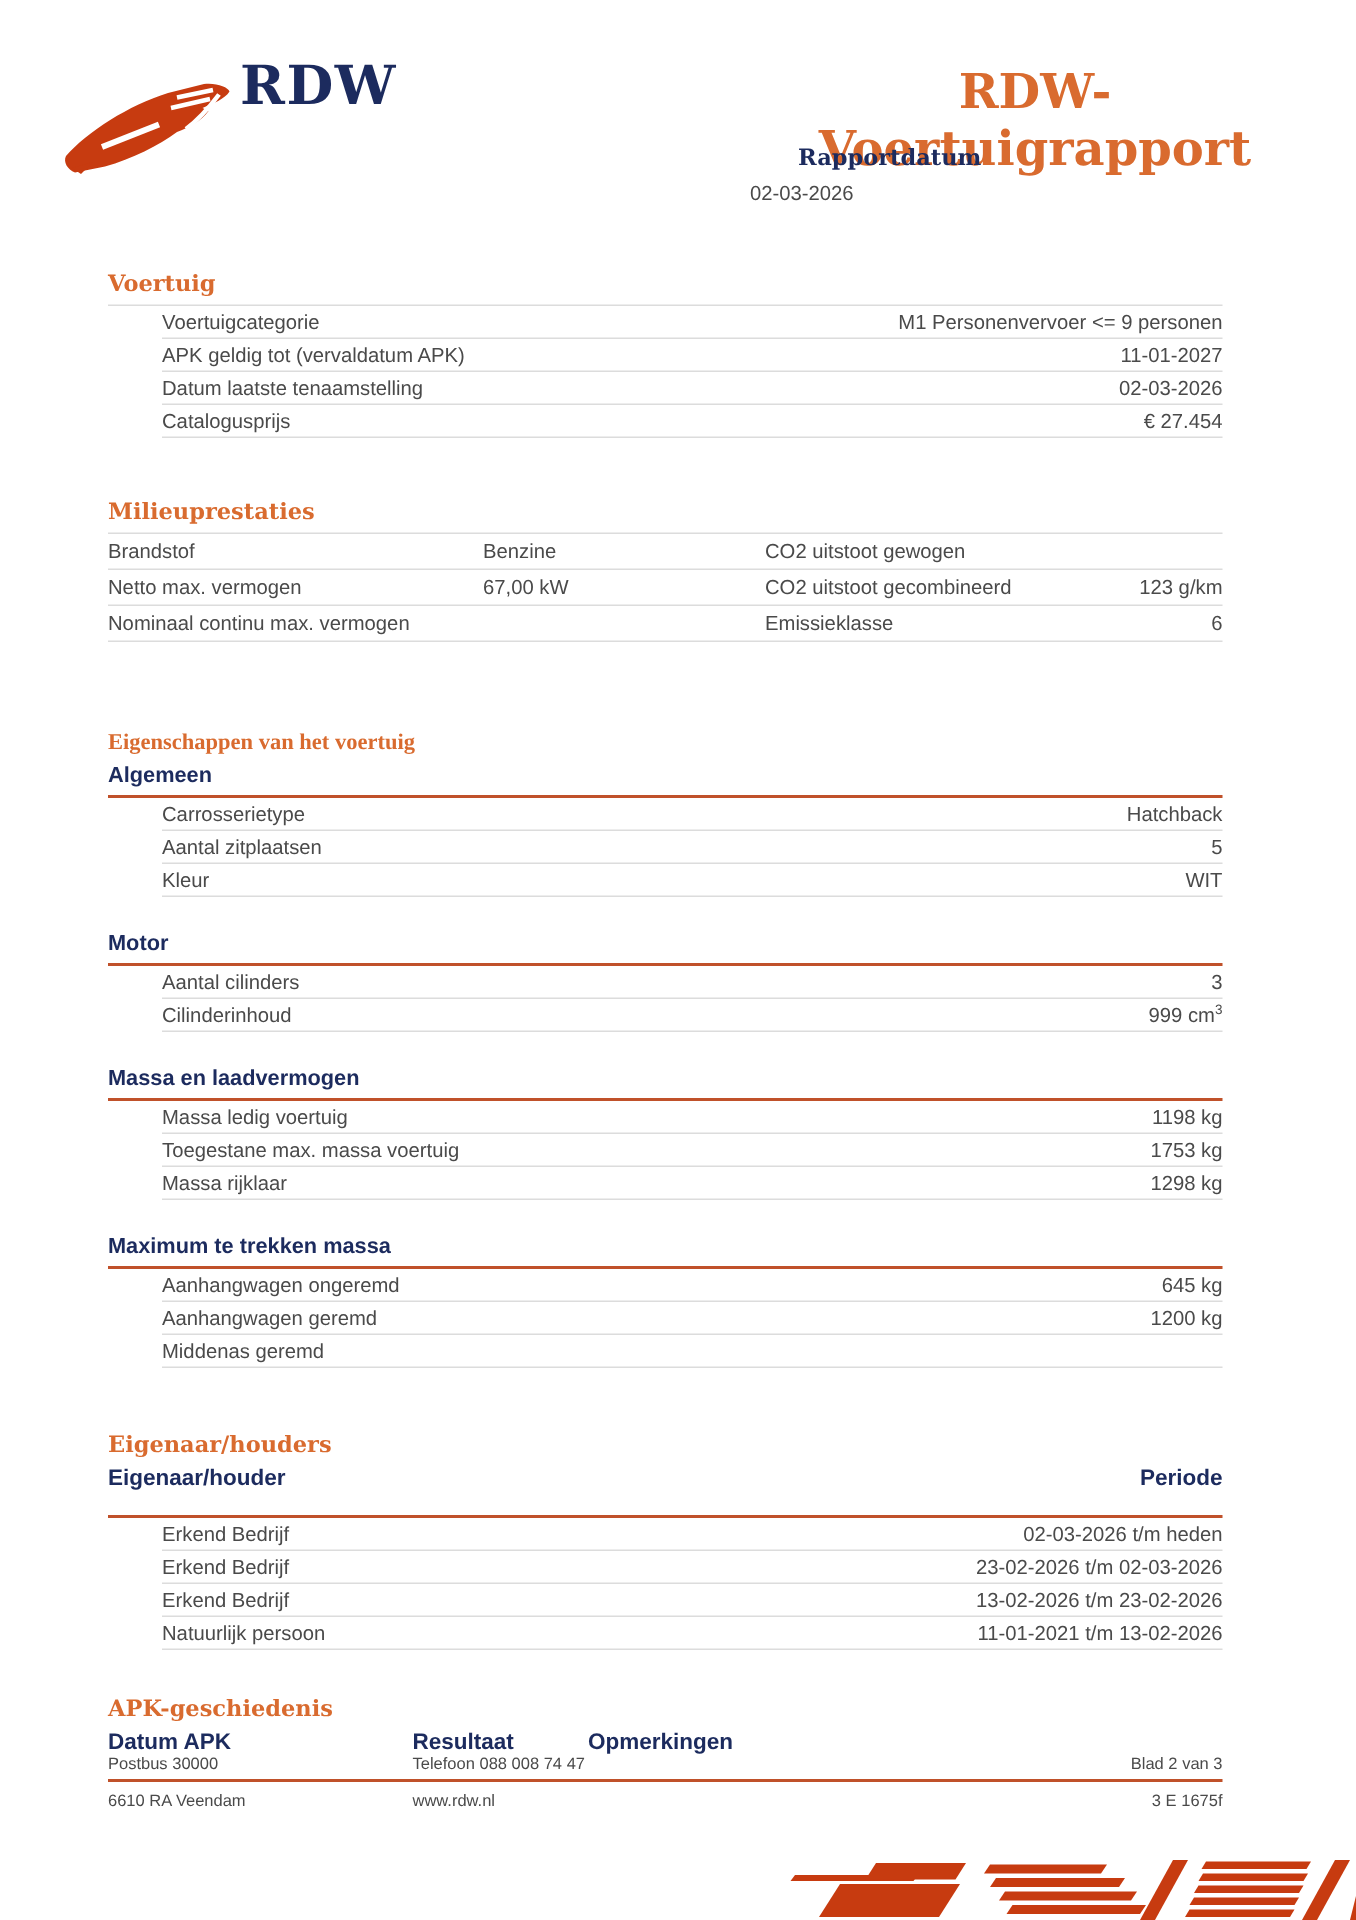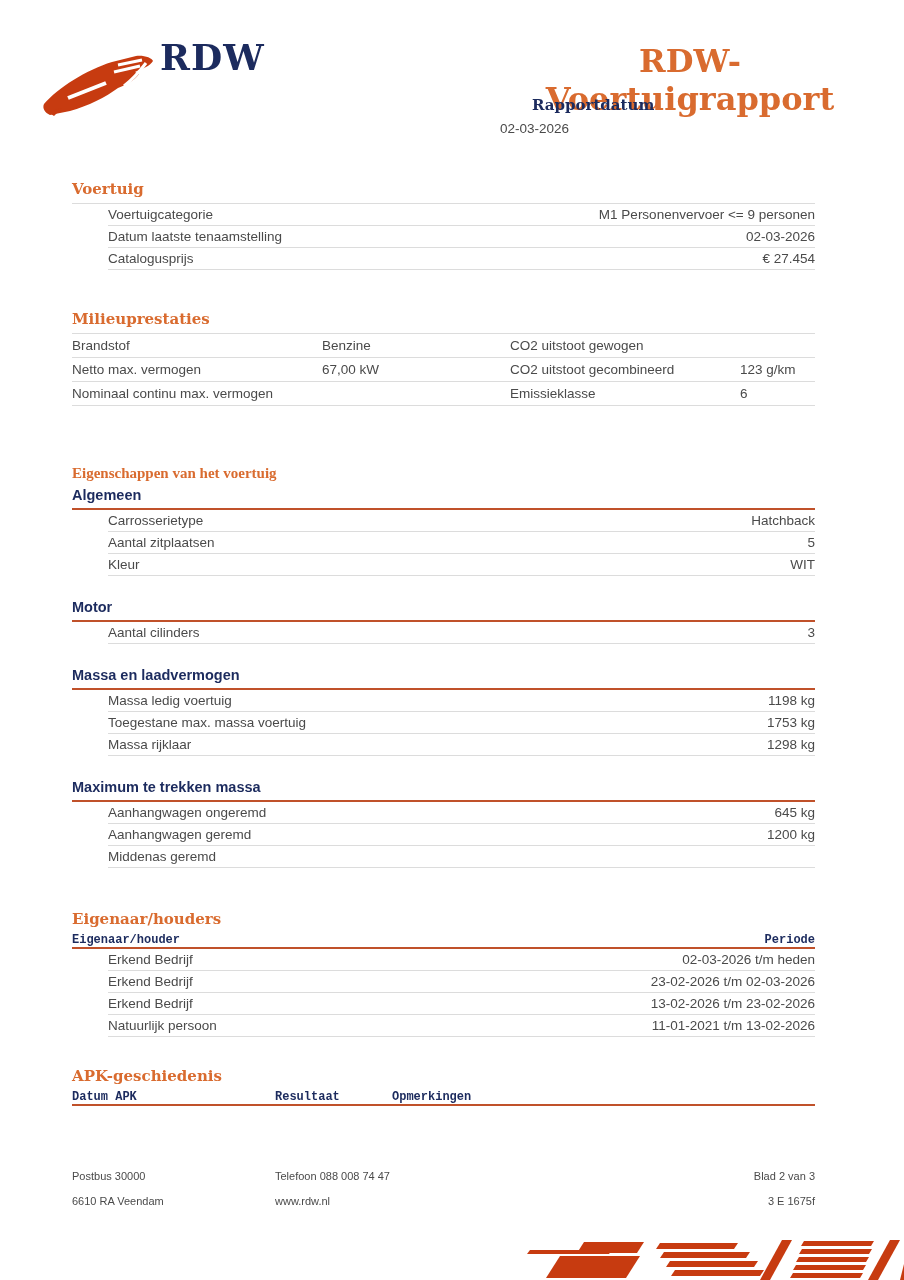"APK geldig tot (vervaldatum APK)" div.row { html: none -> <div> <span>APK geldig tot (vervaldatum APK)</span> <span>11-01-2027</span> </div> }
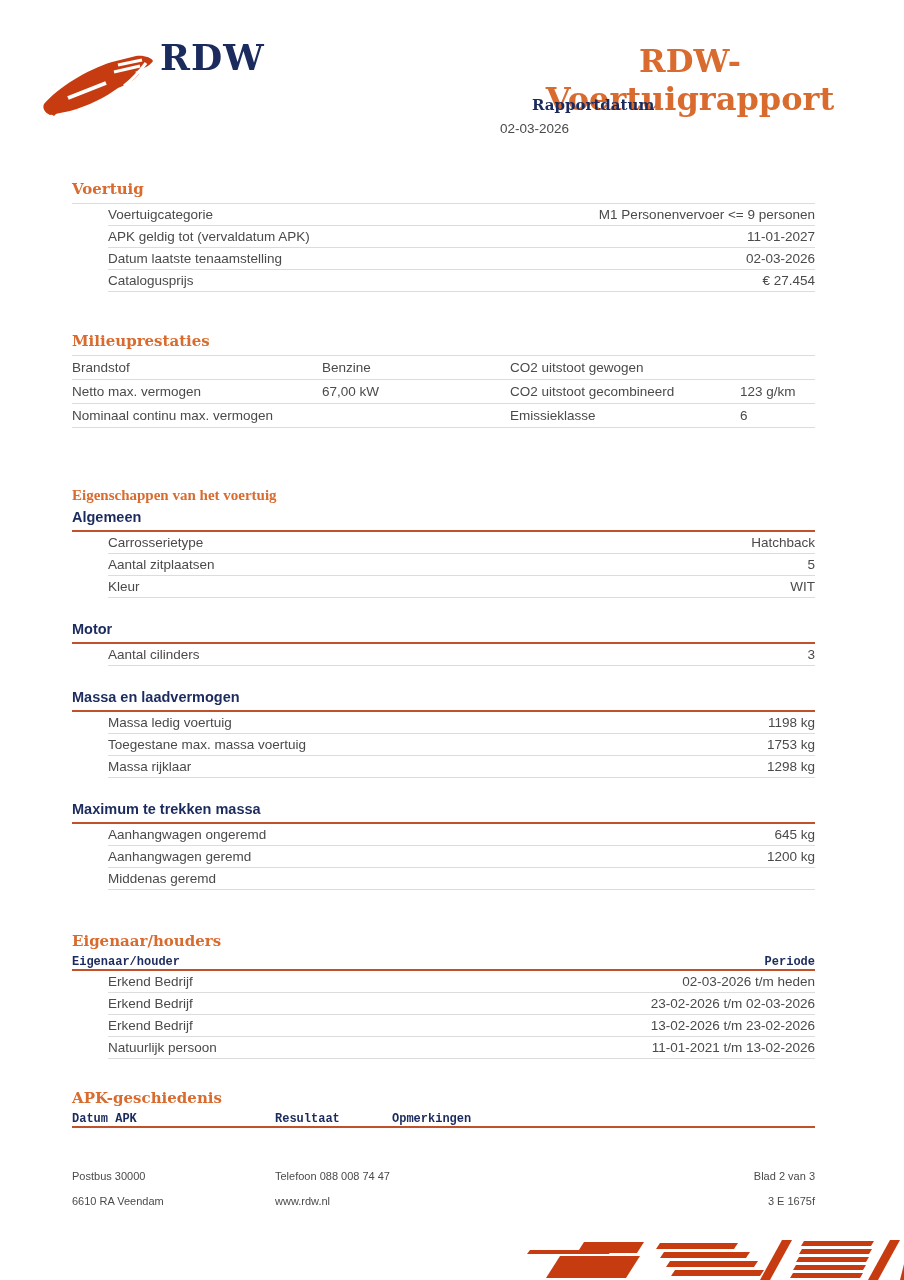"123 g/km" .mrow .val { text-align: none -> right }
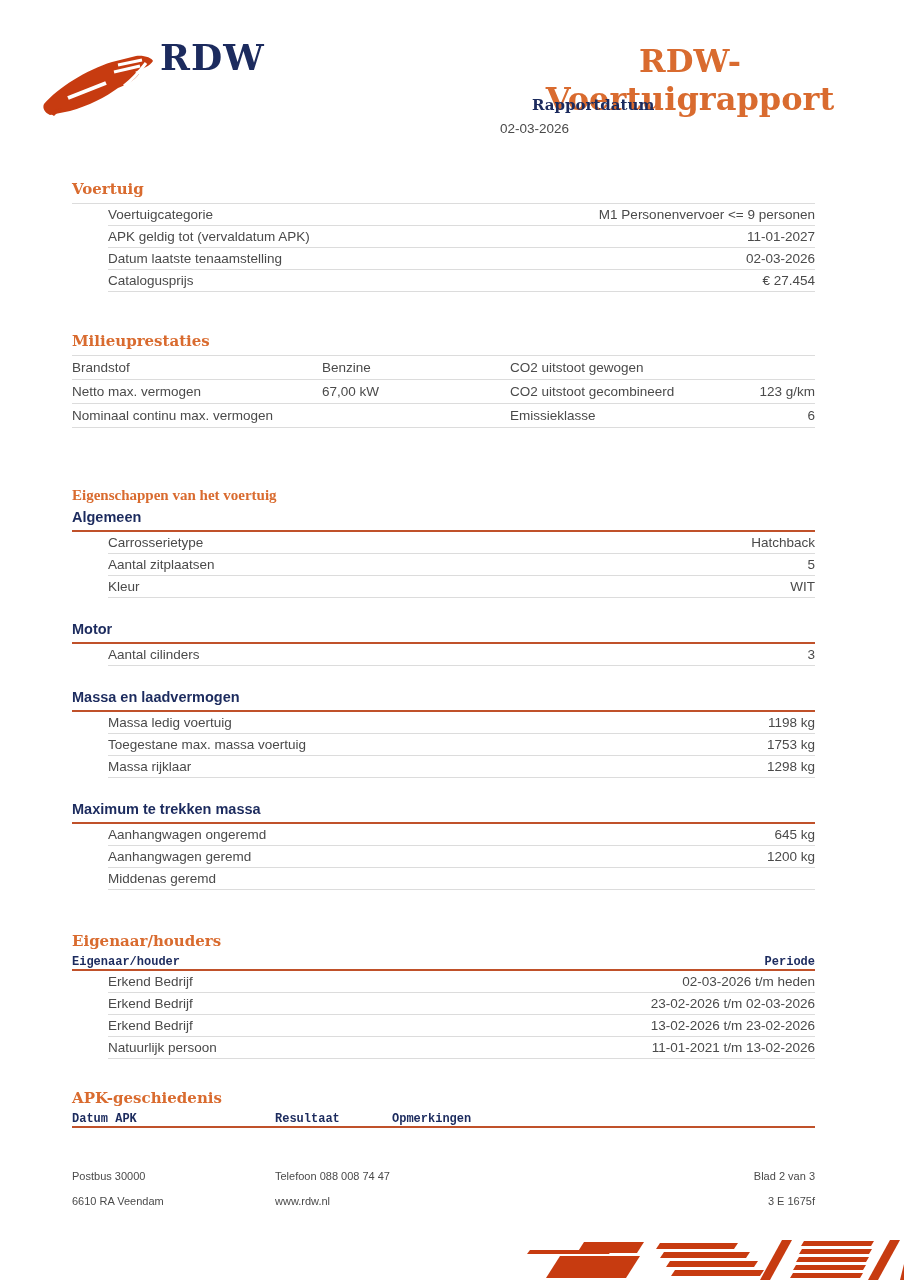"Cilinderinhoud" div.row { html: none -> <div> <span>Cilinderinhoud</span> <span><span>999 cm</span><sup>3</sup></span> </div> }
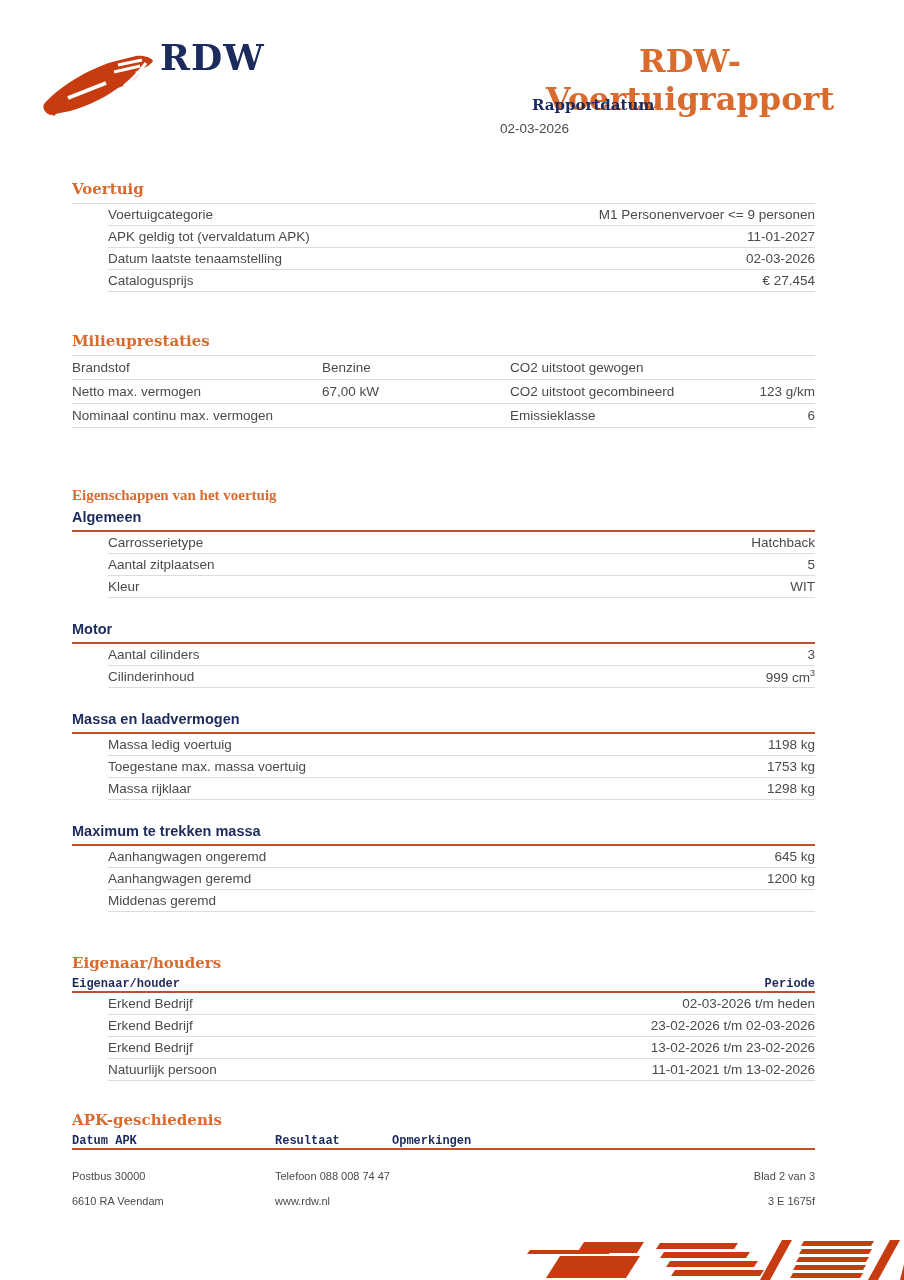"Eigenaar/houder" .owner-head,.apk-head { font-family: Liberation Mono, monospace -> Liberation Sans, sans-serif; font-size: 12px -> 15px; padding-bottom: 0 -> 16px }
